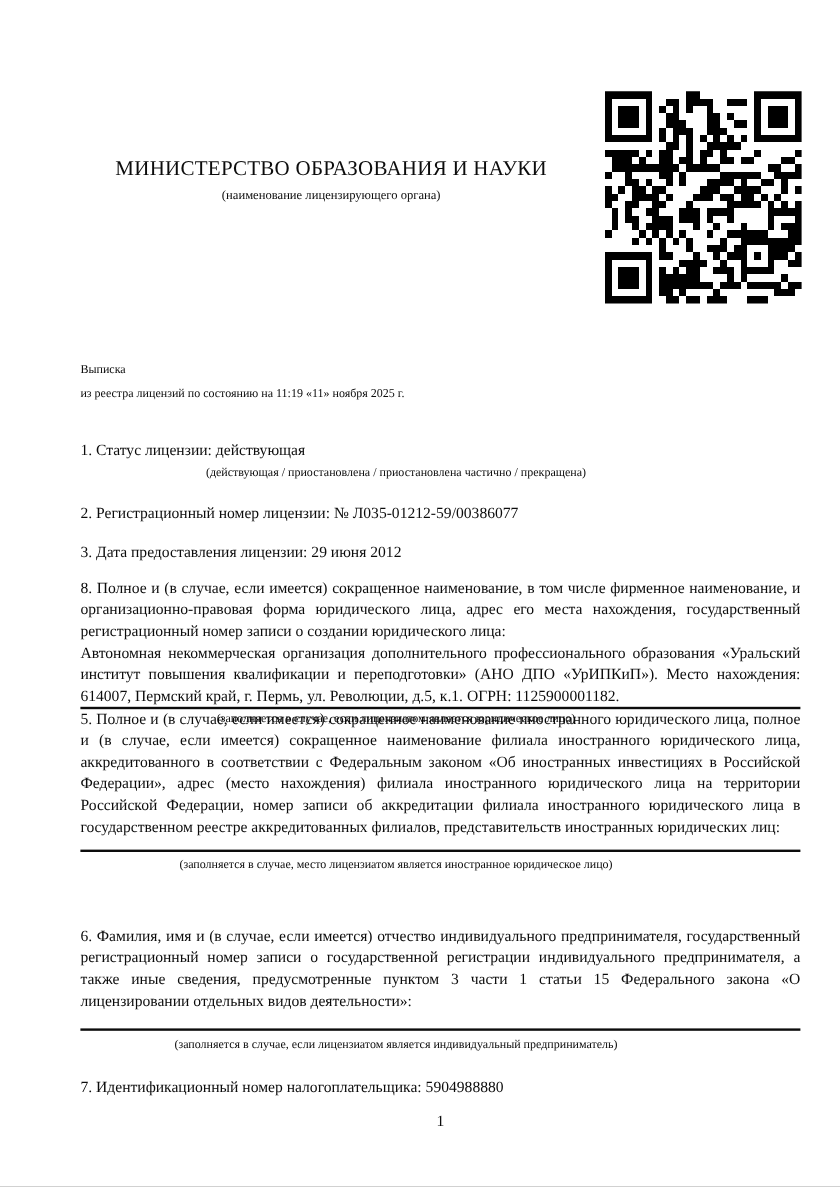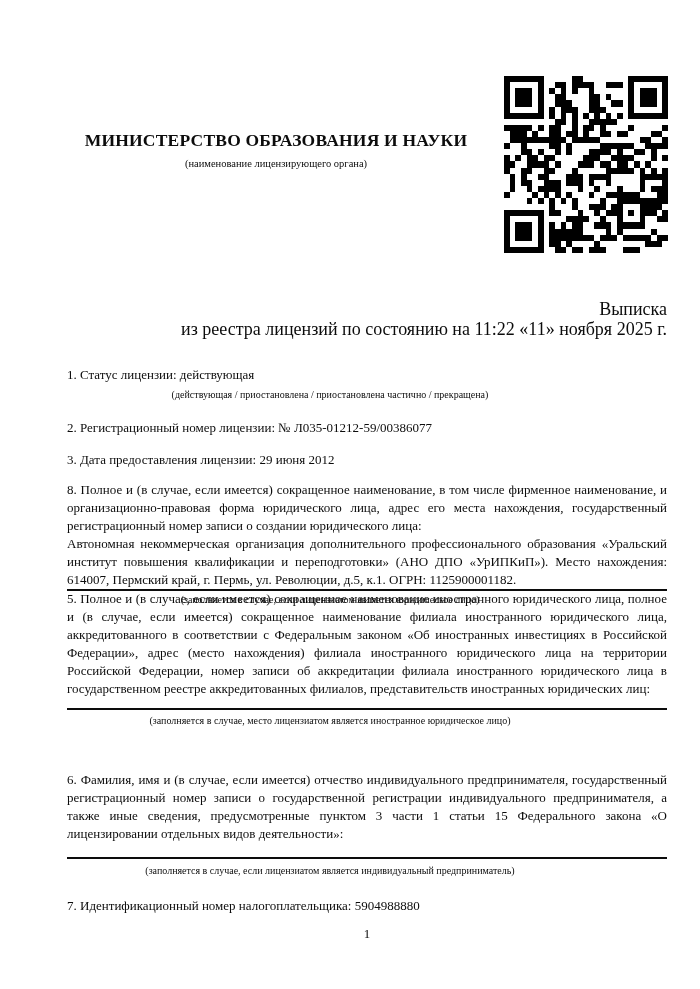"МИНИСТЕРСТВО ОБРАЗОВАНИЯ И НАУКИ" .authority .name { font-weight: bold -> normal }
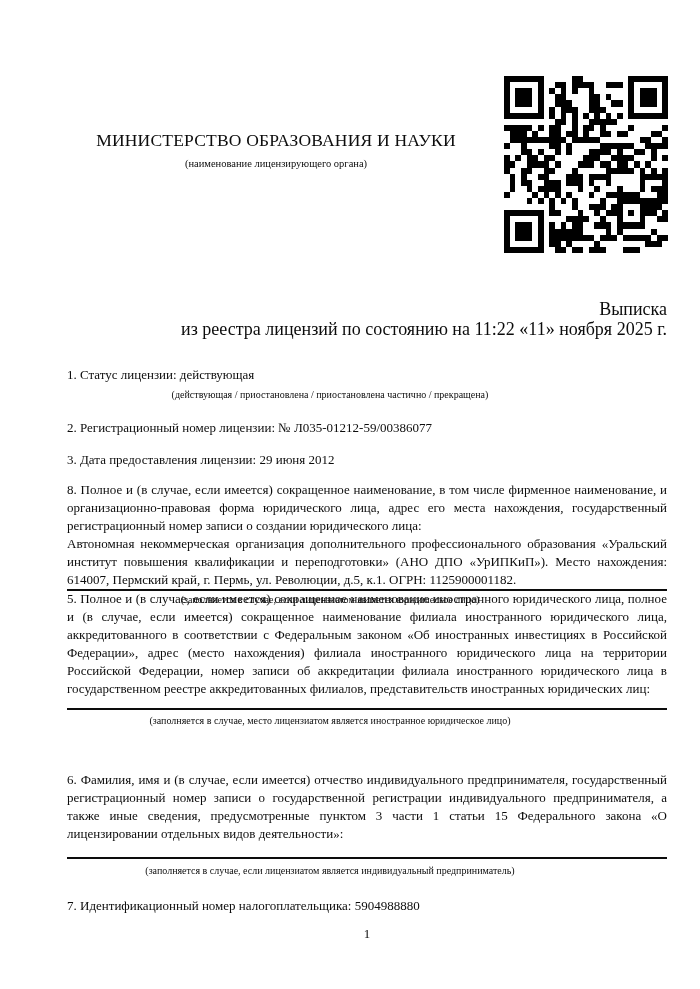"Выписка" .doc-title { font-size: 18px -> 10px; text-align: right -> left }
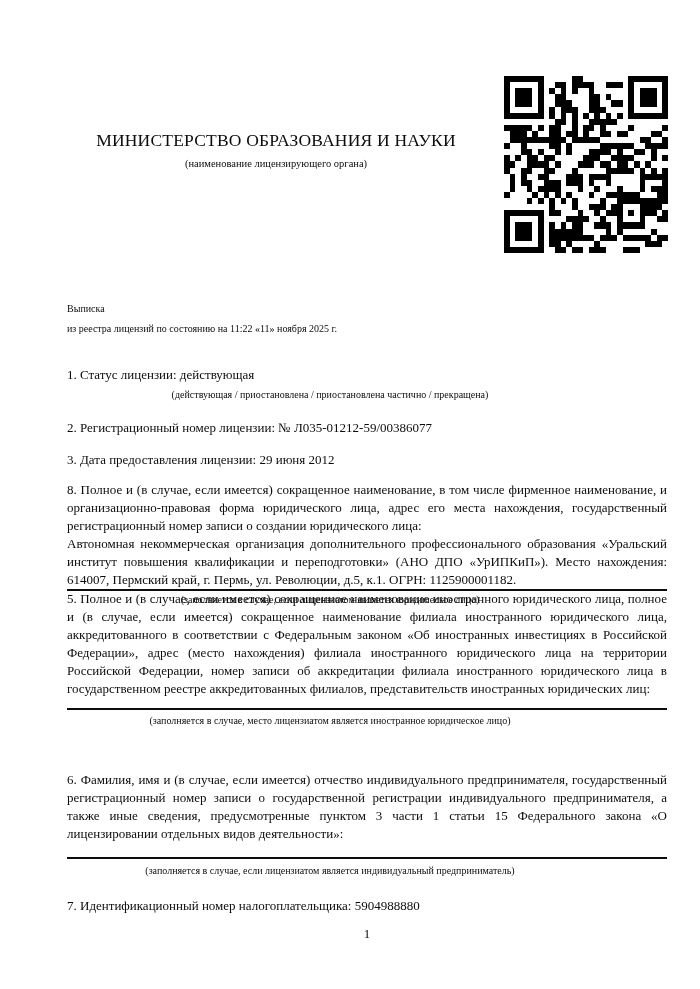"из реестра лицензий по состоянию" div { text: 11:22 -> 11:19 }
